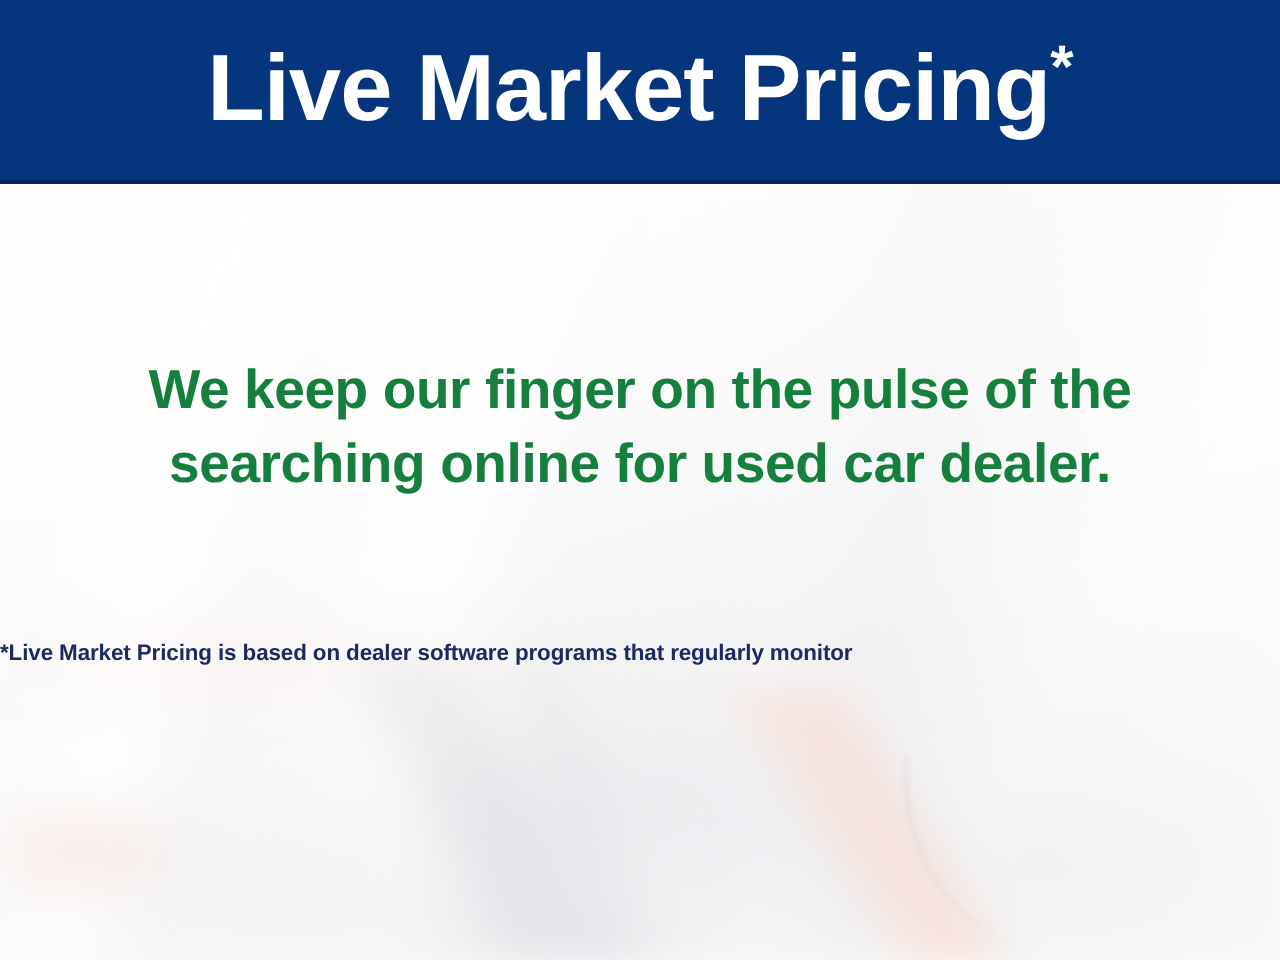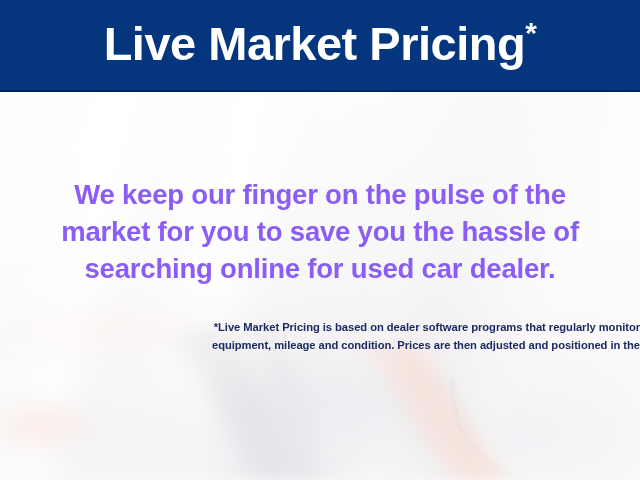"We keep our finger on" .headline { color: #8b5cf6 -> #15803d }
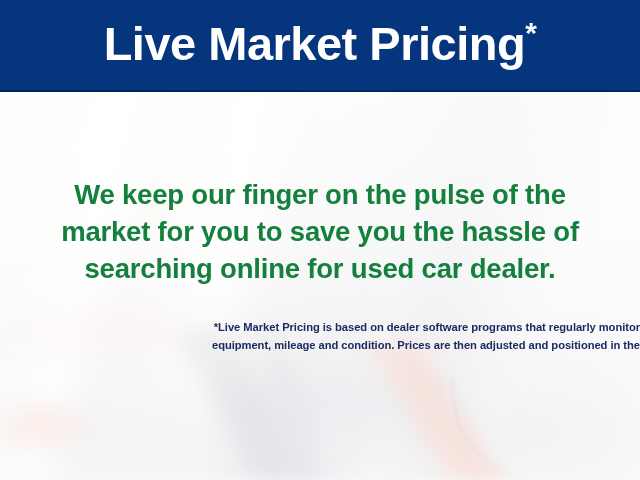"market for you to save" span.hl-line { html: <span>market for you to save you the hassle of</span> -> none }
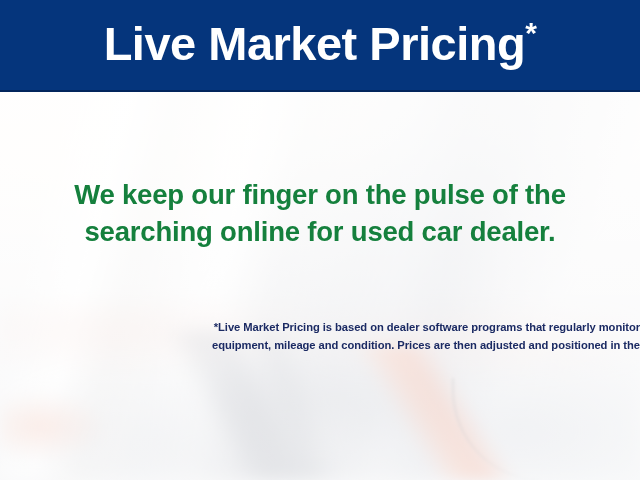"*Live Market Pricing is based" .footnote { text-align: right -> left }
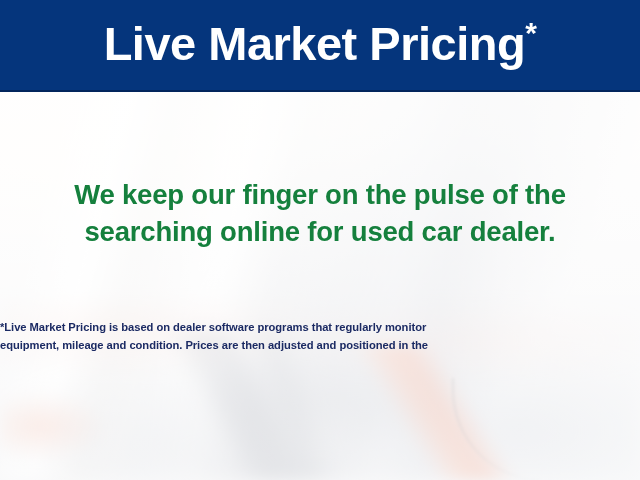"equipment, mileage and condition. Prices" span.fn-line { html: <span>equipment, mileage and condition. Prices are then adjusted and positioned in the</span> -> none }
